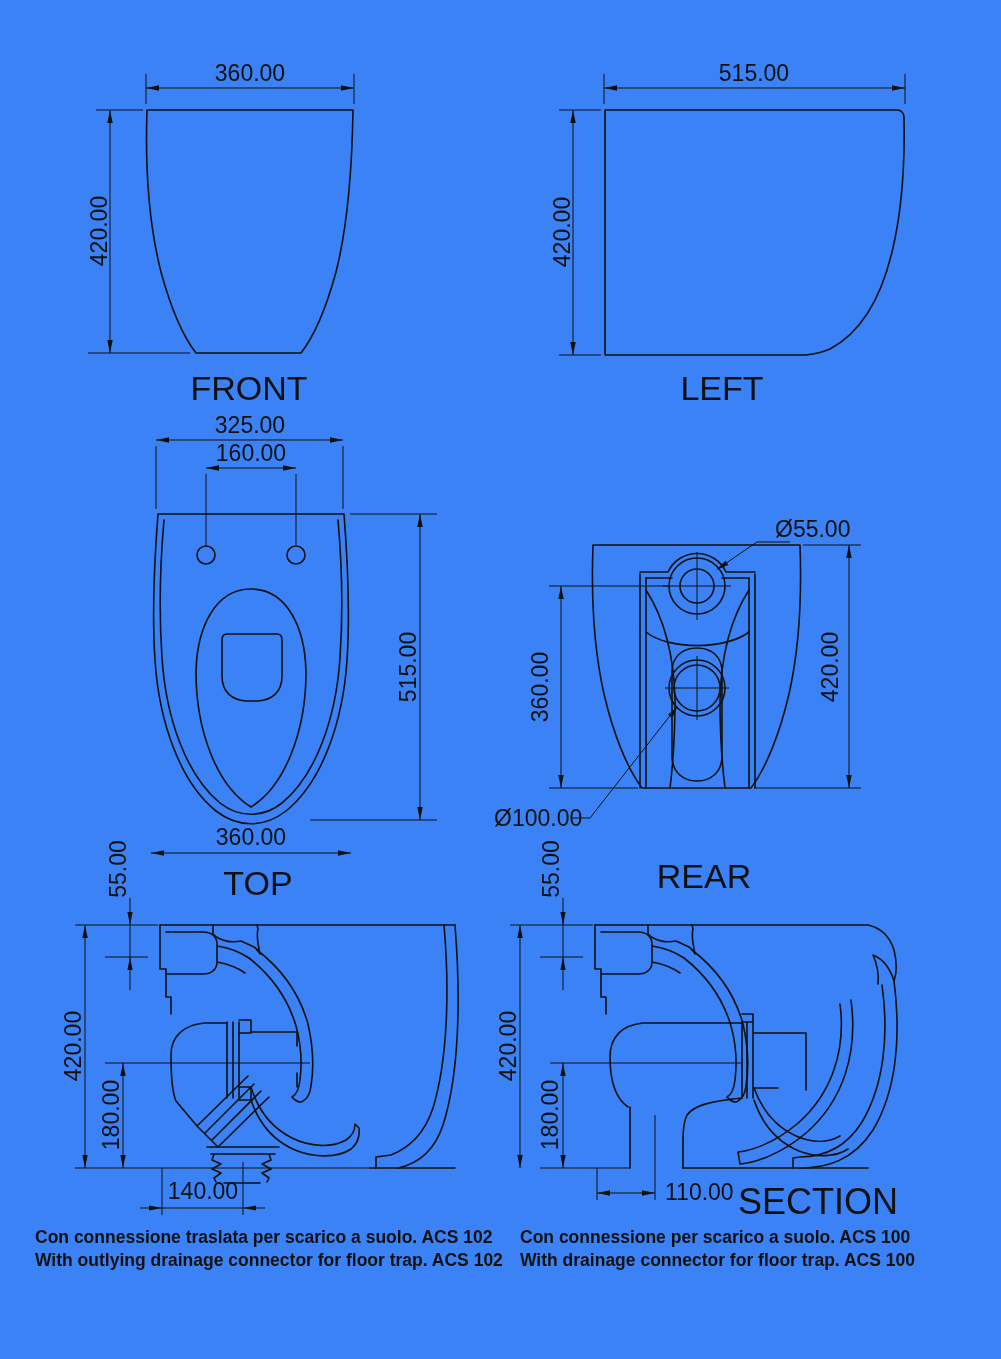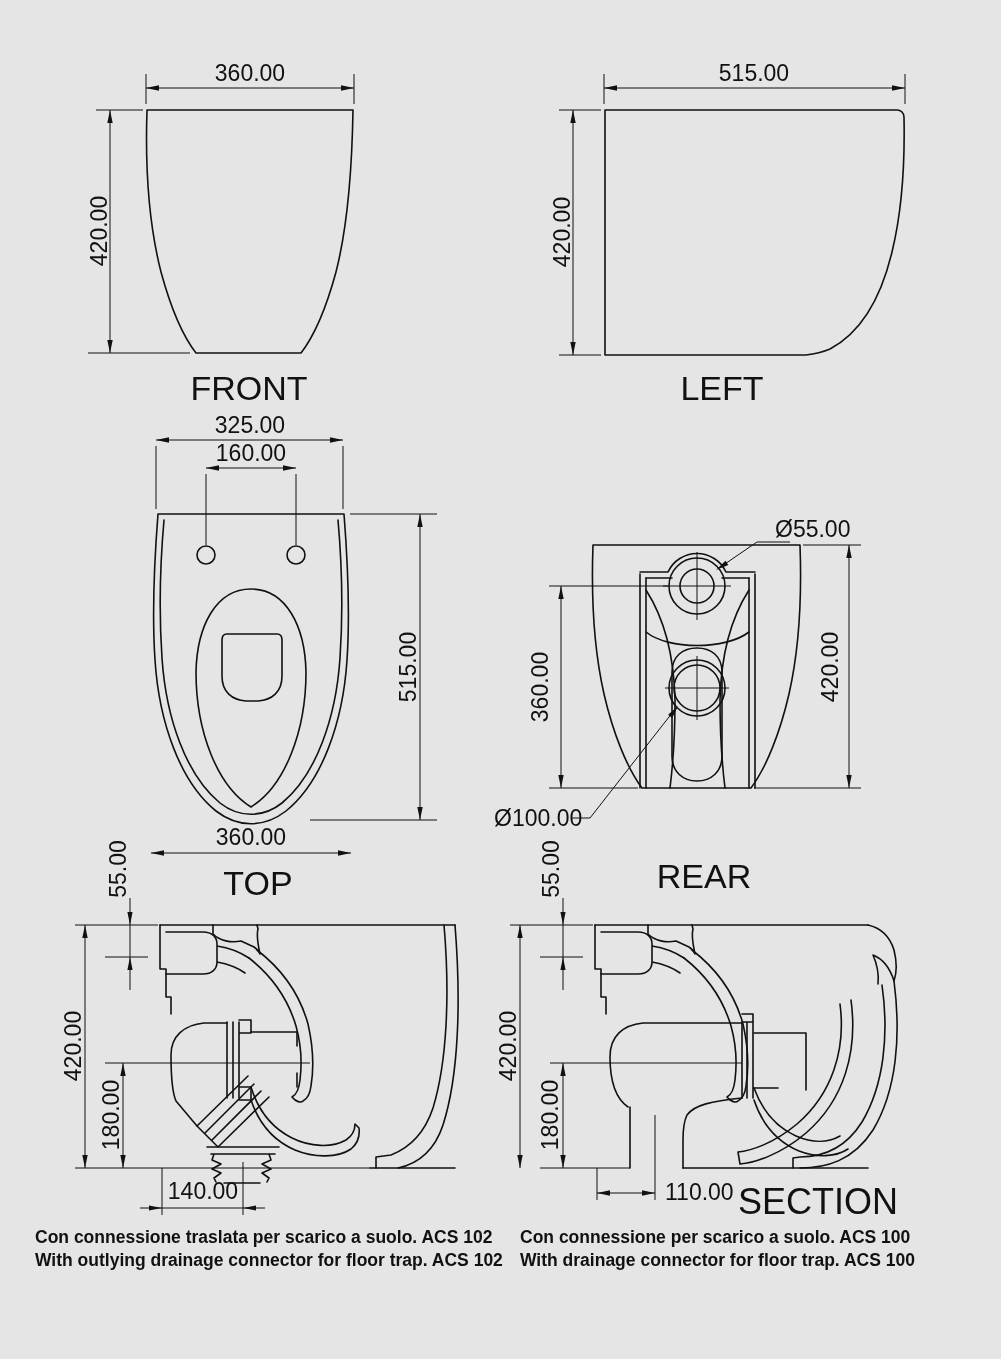"360.00" .stage { background: #e5e5e5 -> #3b82f6 }
